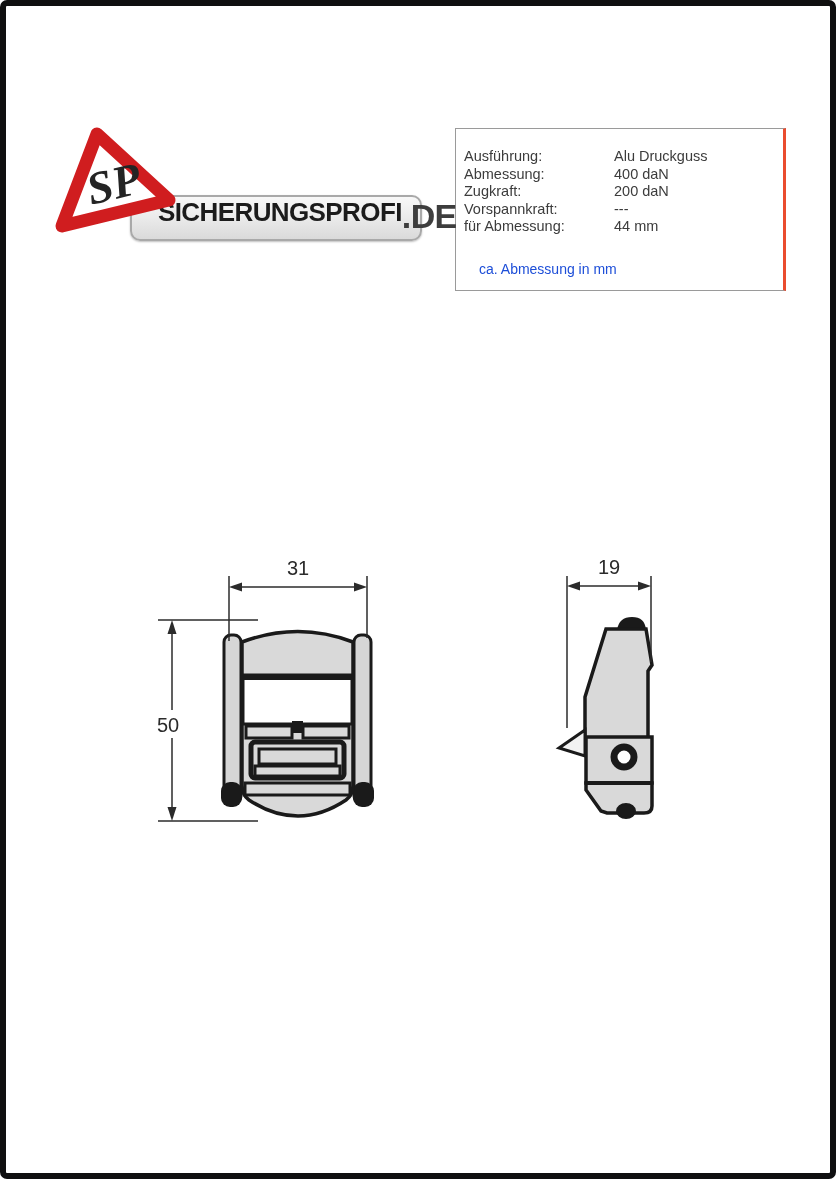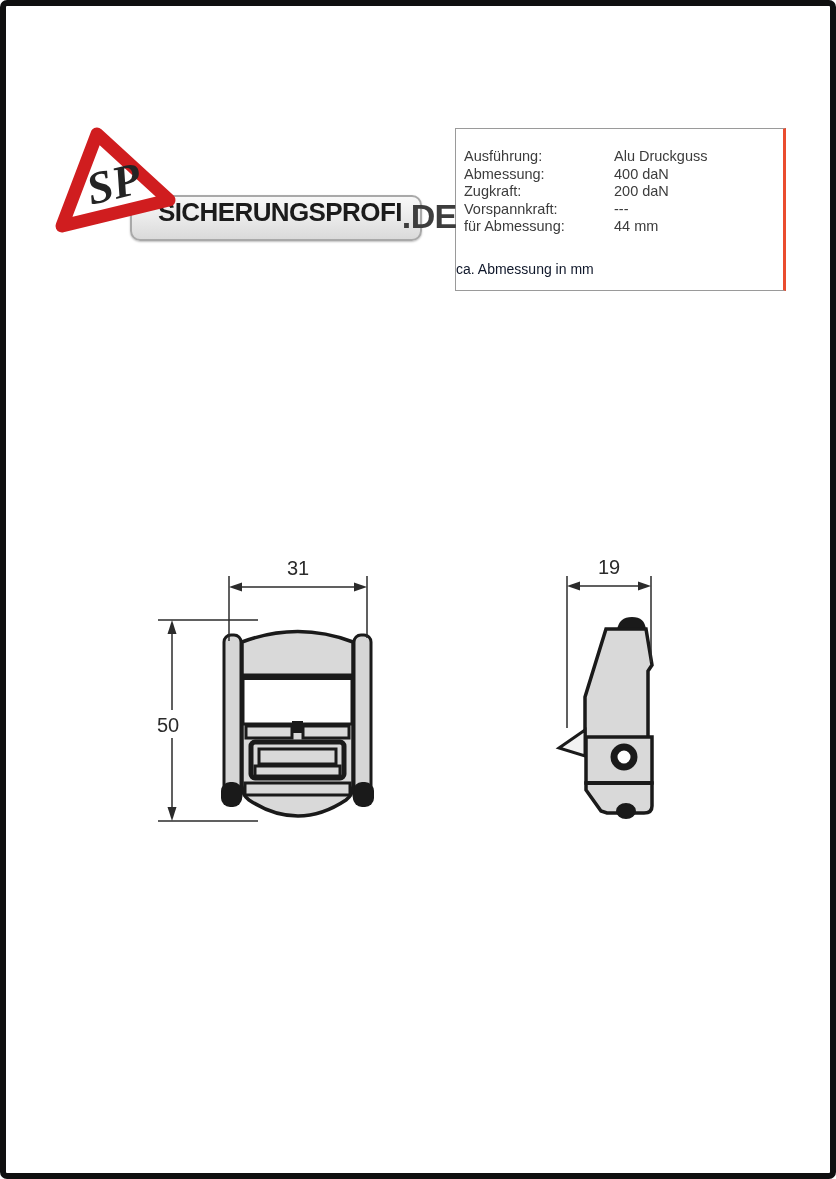"ca. Abmessung in mm" .spec-footnote { color: #0f172a -> #1d4ed8; left: 0 -> 23px }
